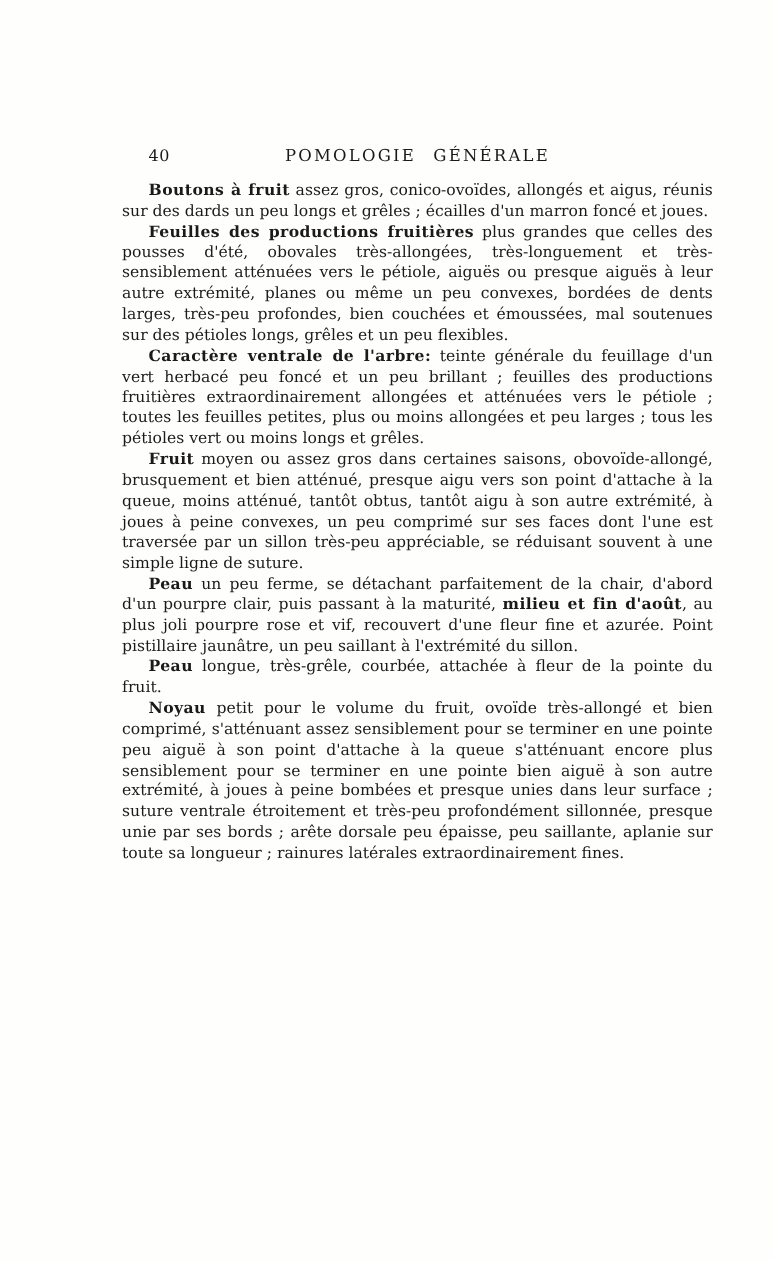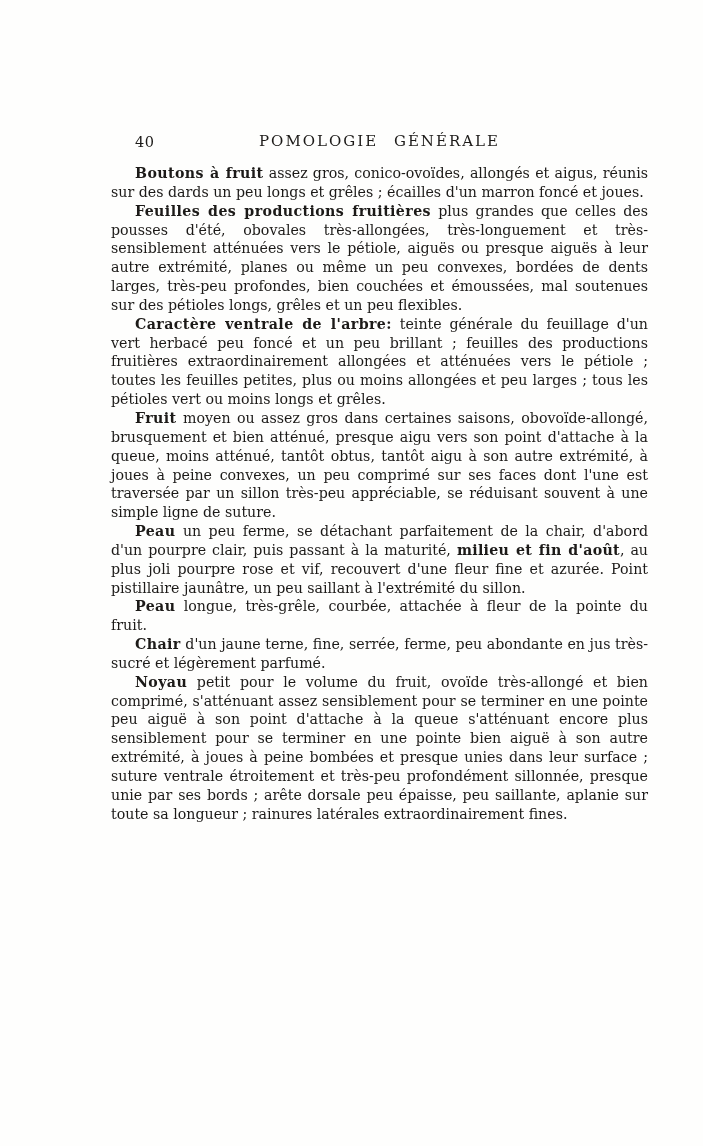"Chair d'un jaune terne, fine," p.para { html: <p><b>Chair</b><span> d'un jaune terne, fine, serrée, ferme, peu abondante en jus très-sucré et légèrement parfumé.</span></p> -> none }
